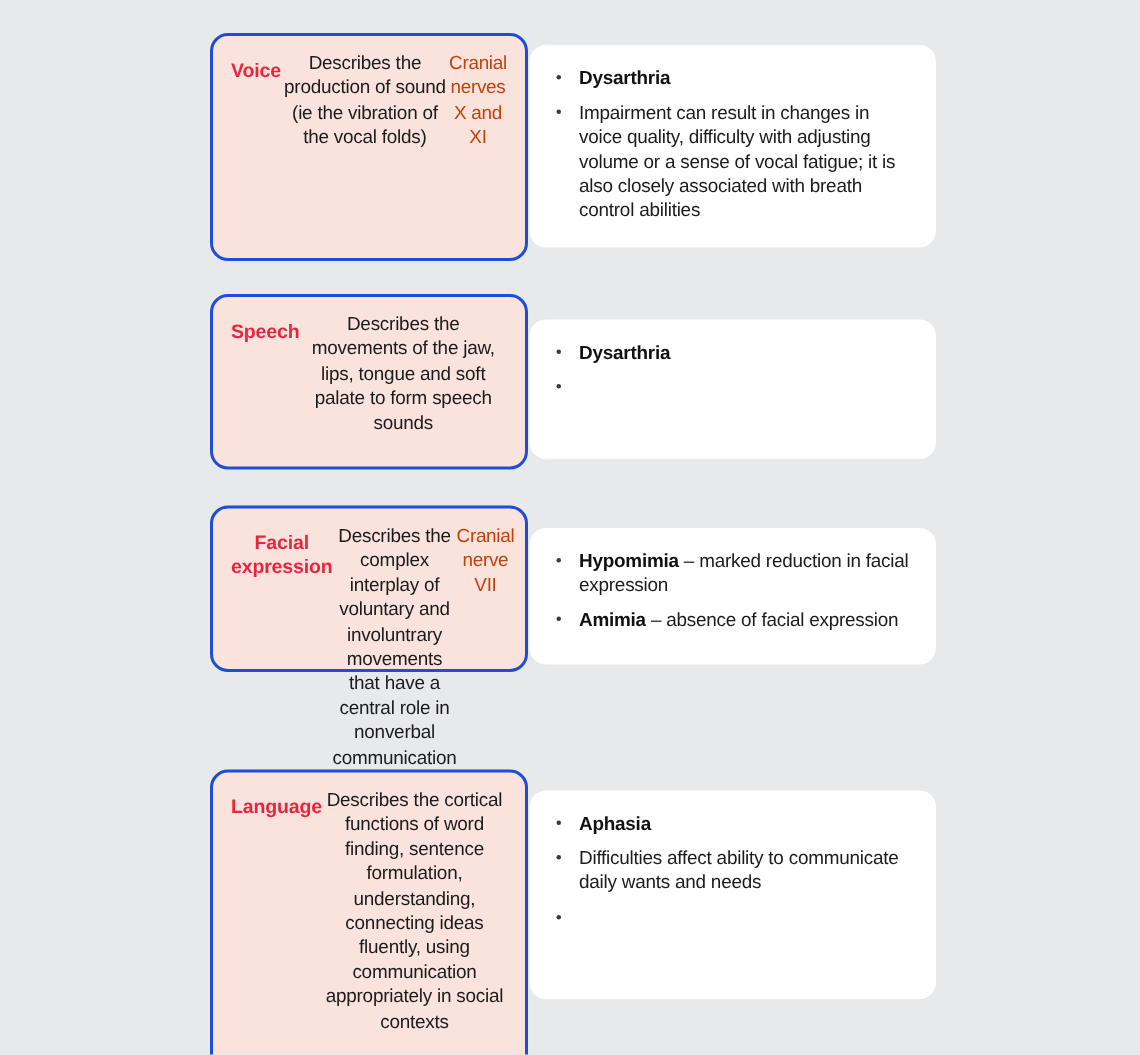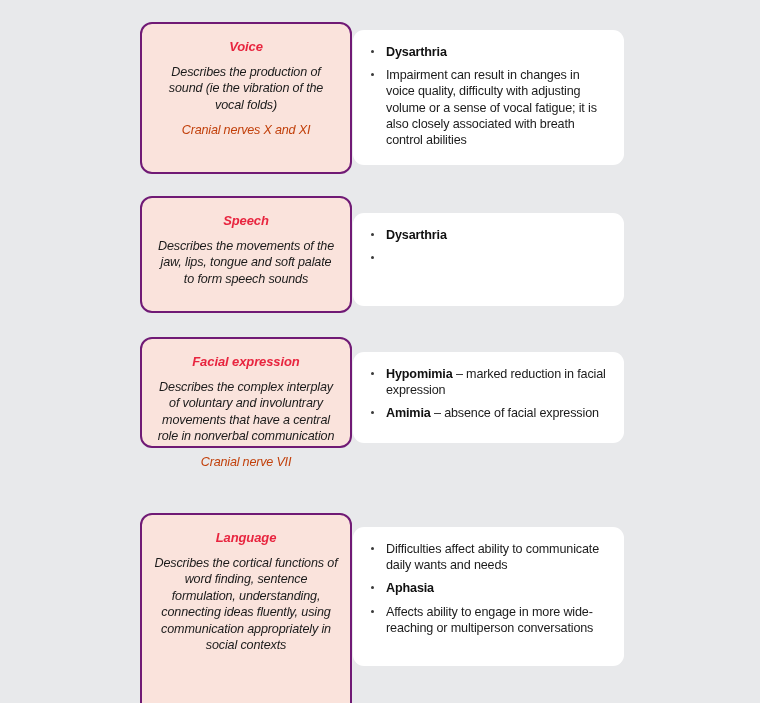"Voice" .def-box { border: 2px solid #701a75 -> 2px solid #1d4ed8; flex-direction: column -> row; font-style: italic -> none }
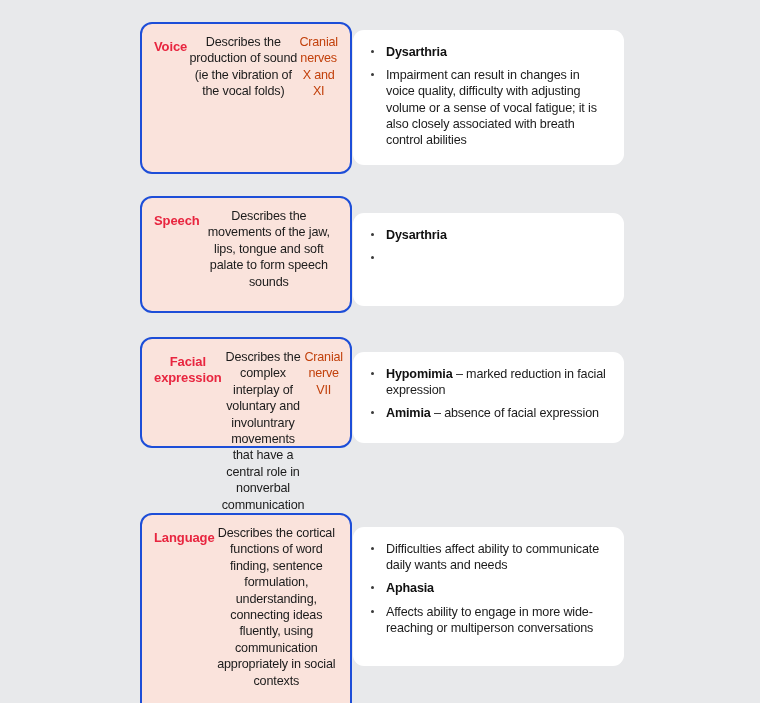"Difficulties affect ability to" li.sym-item { order: before "Aphasia" -> after "Aphasia" }
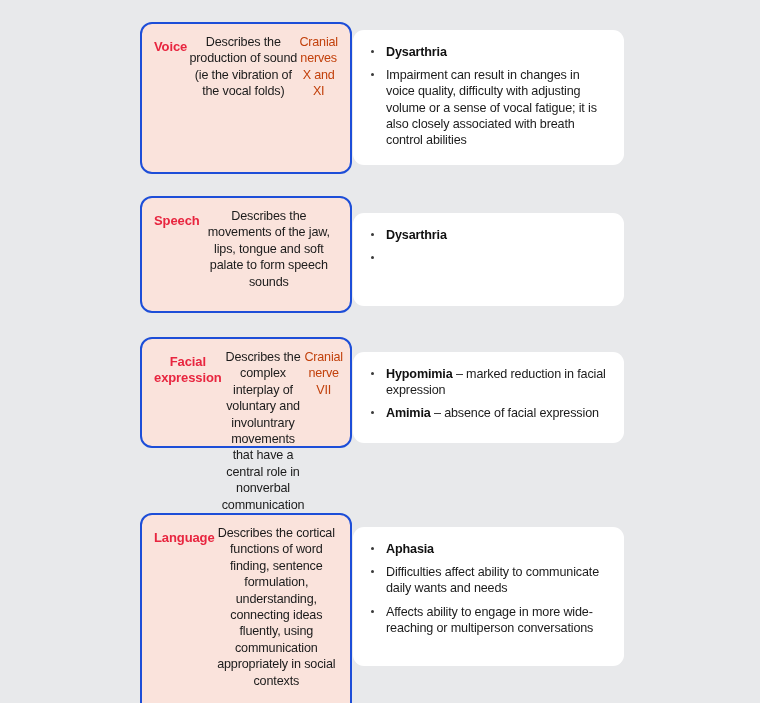"Affects ability to engage in" span { html: <span>Affects ability to engage in more wide-reaching or multiperson conversations</span> -> none }
